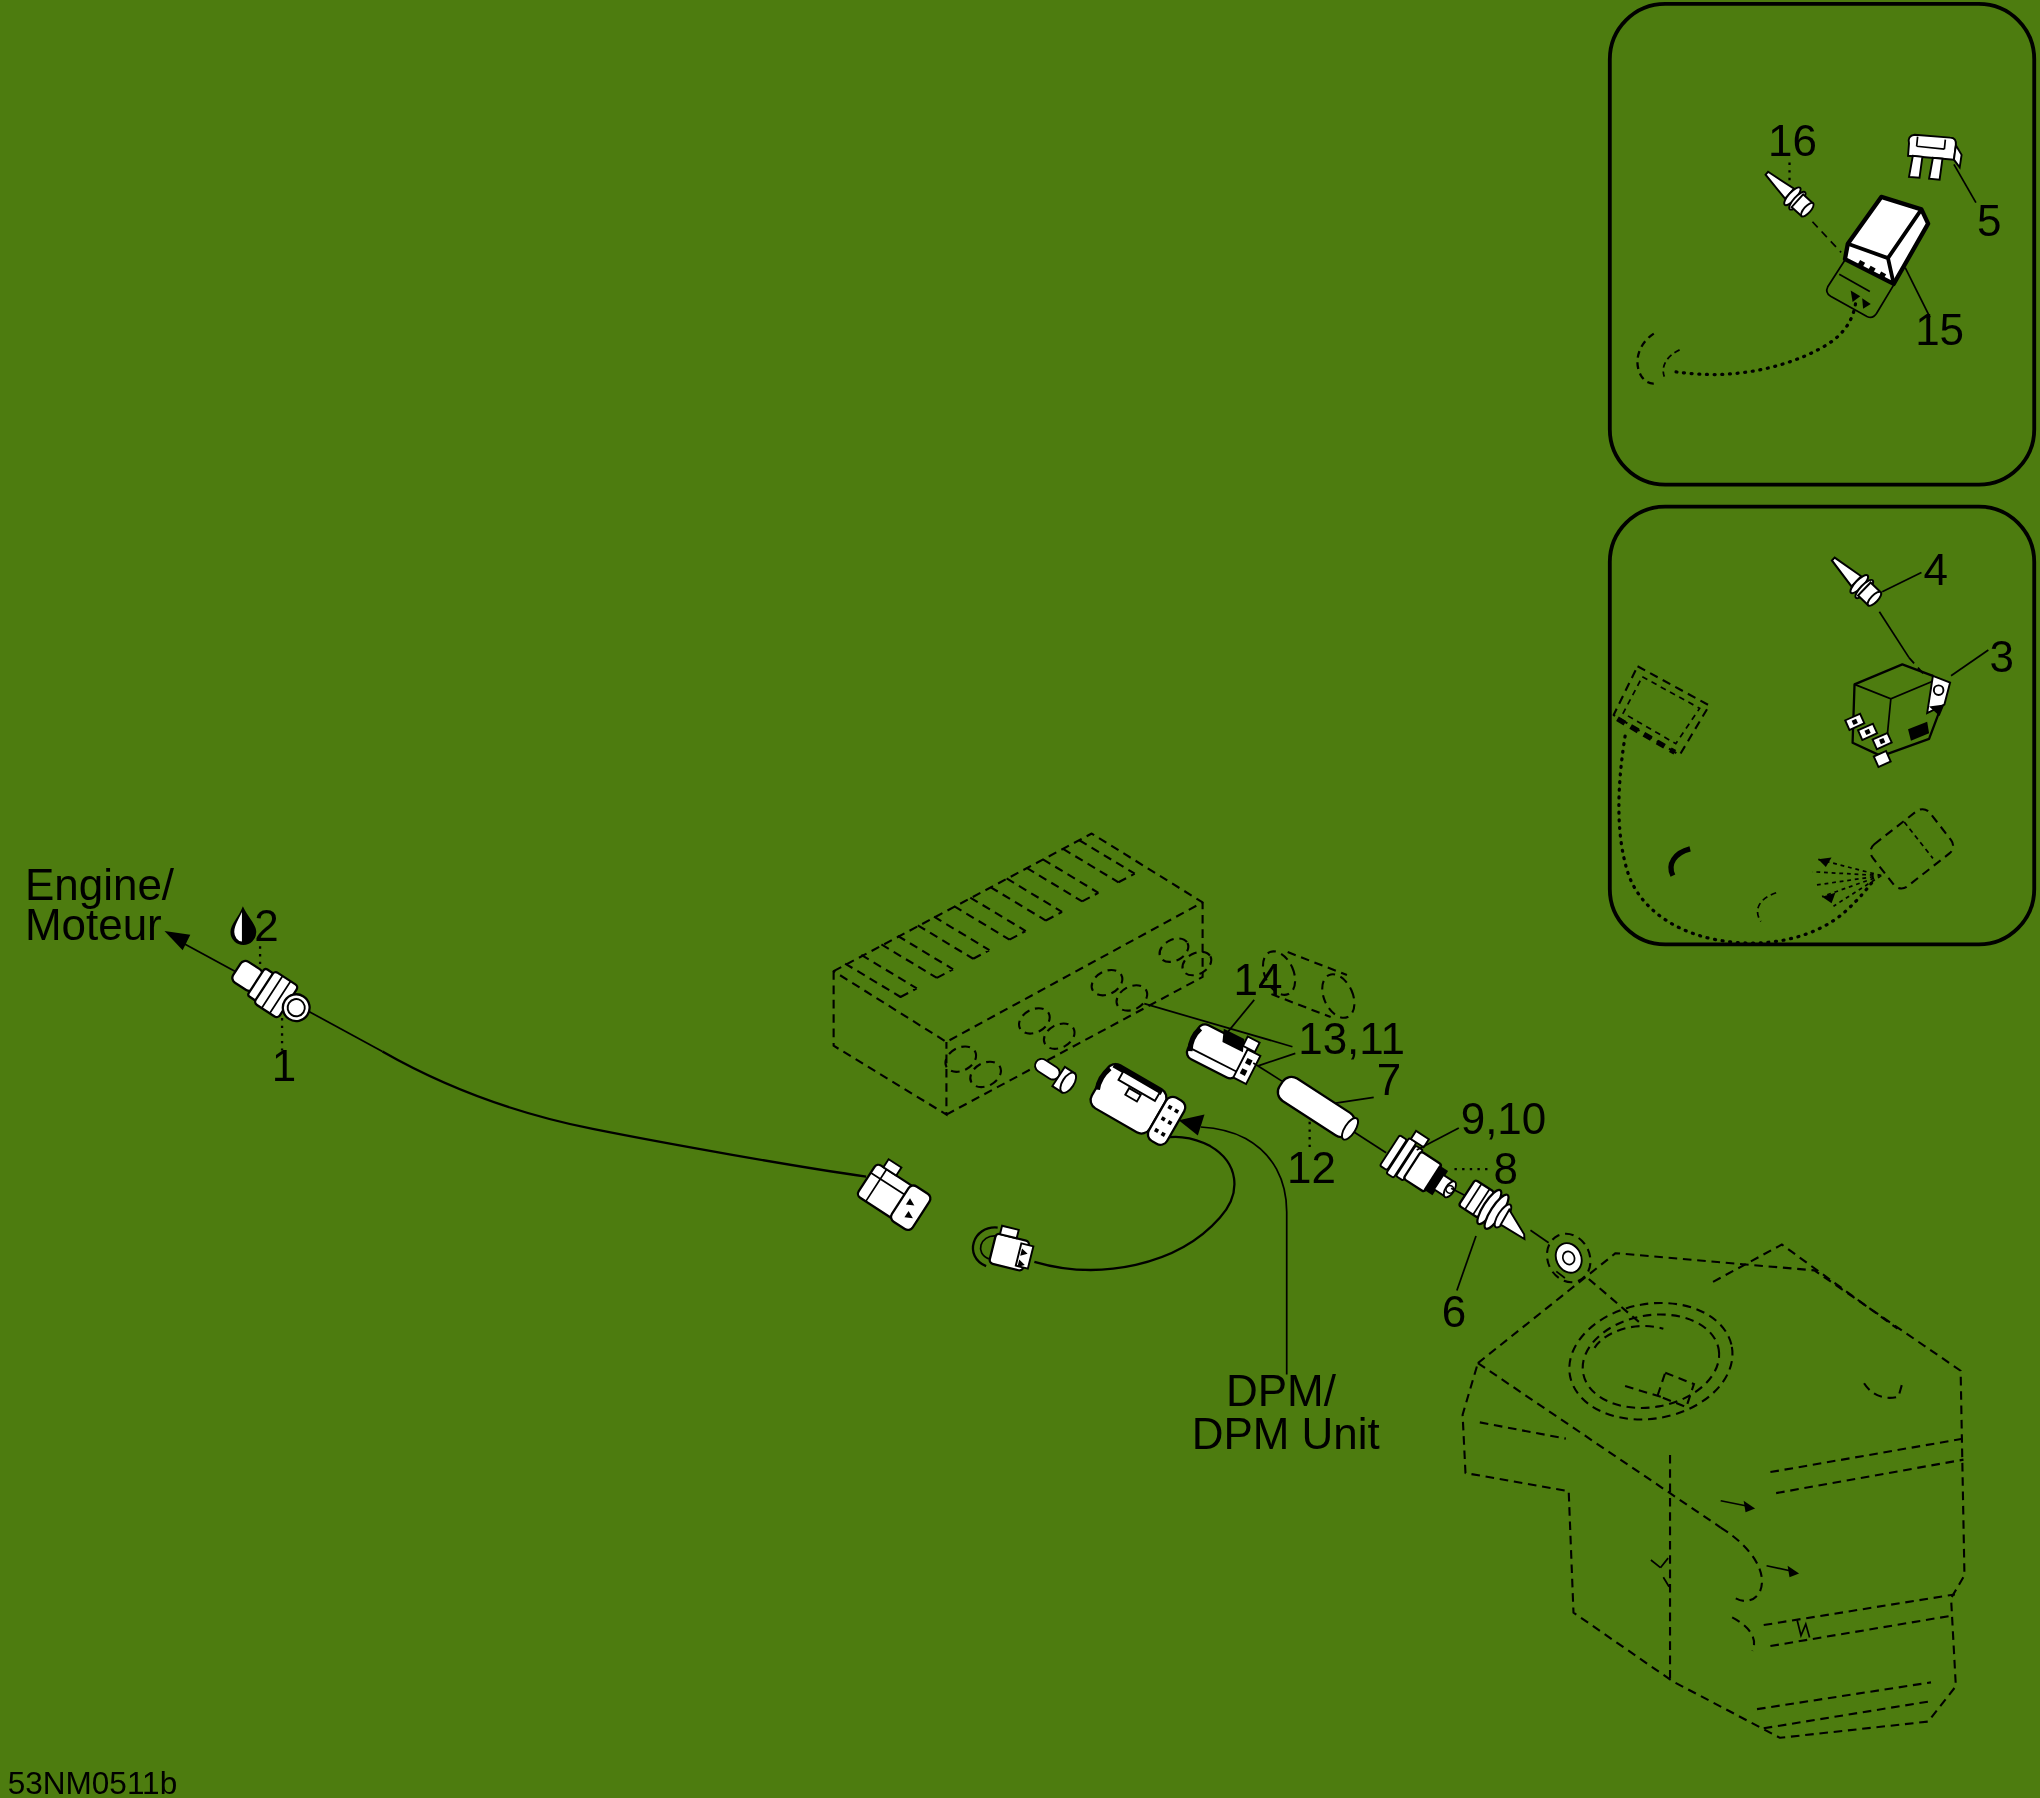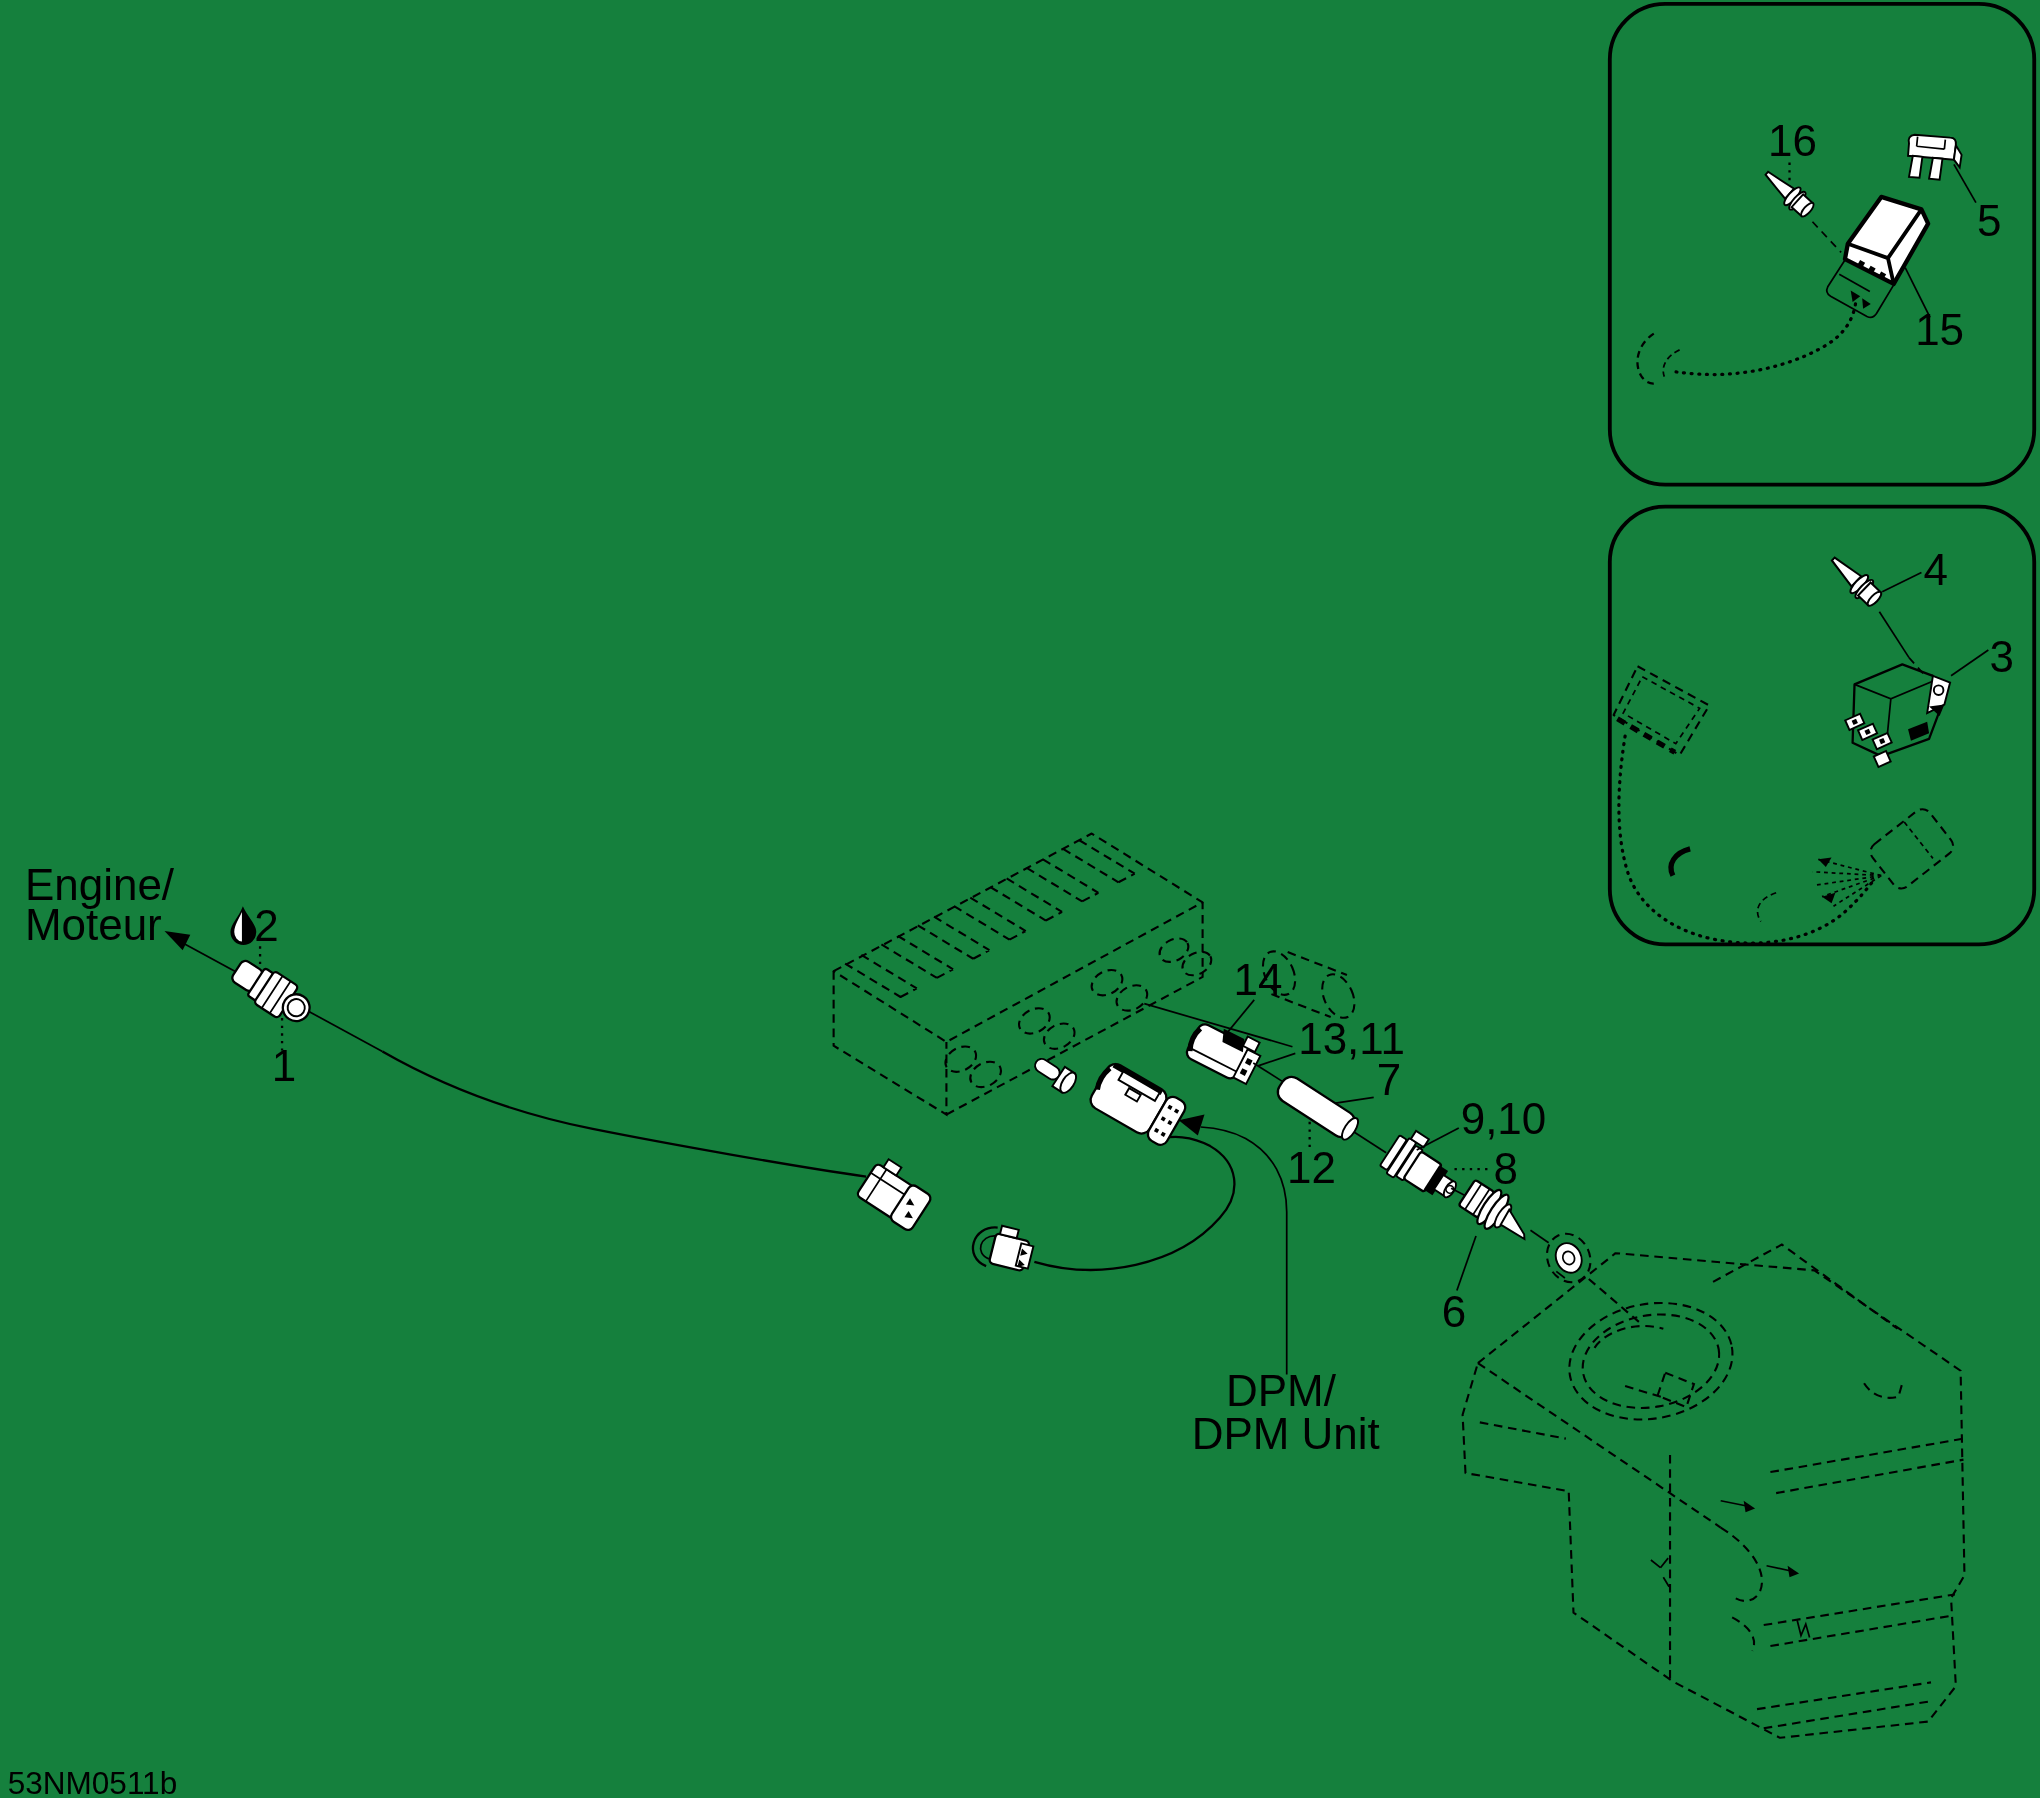"16" .stage { background: #15803d -> #4d7c0f }
